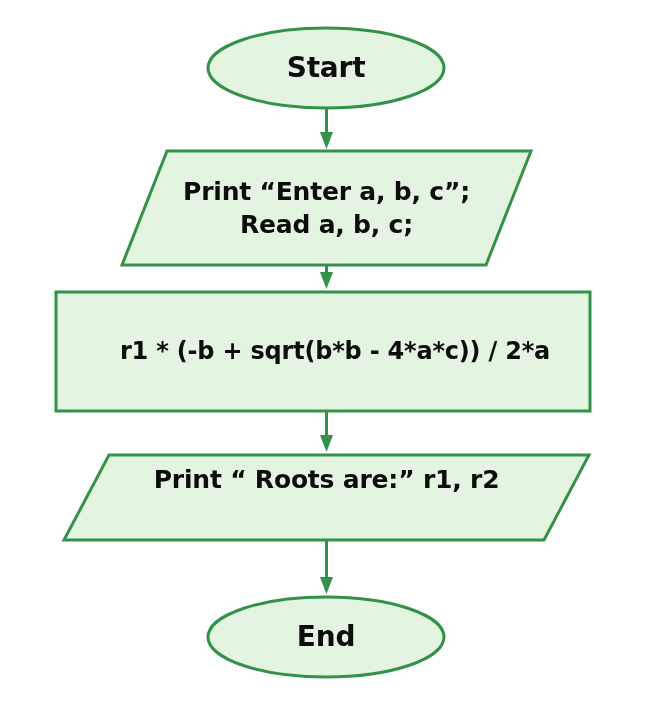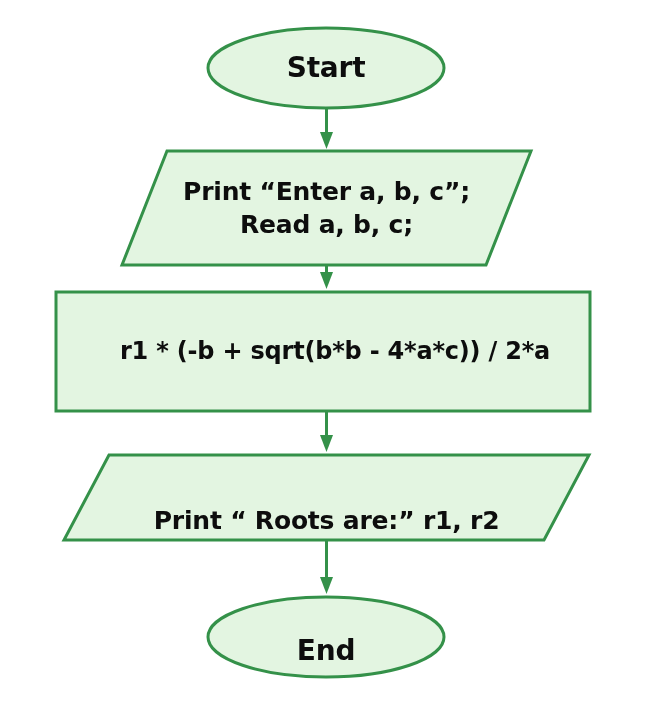"Print “ Roots are:” r1," div.node-label { top: 478px -> 437px }
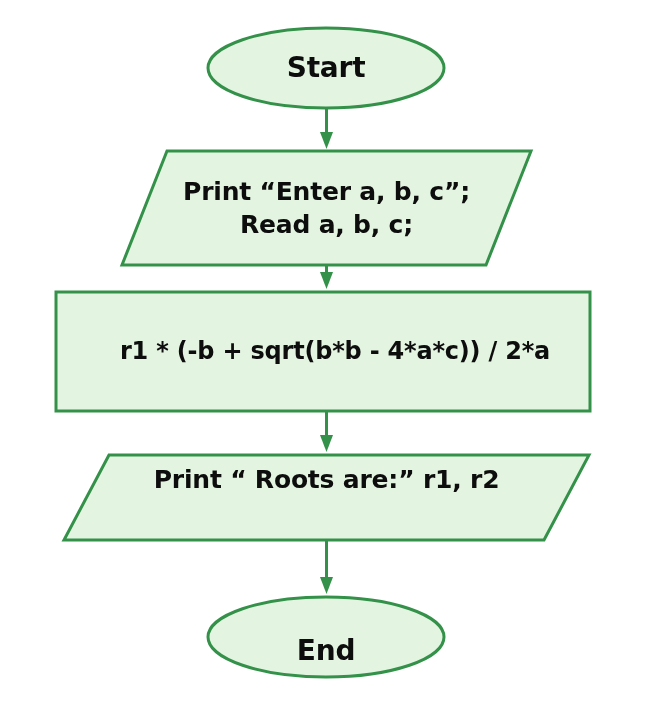"End" div.node-label { top: 611px -> 597px }
